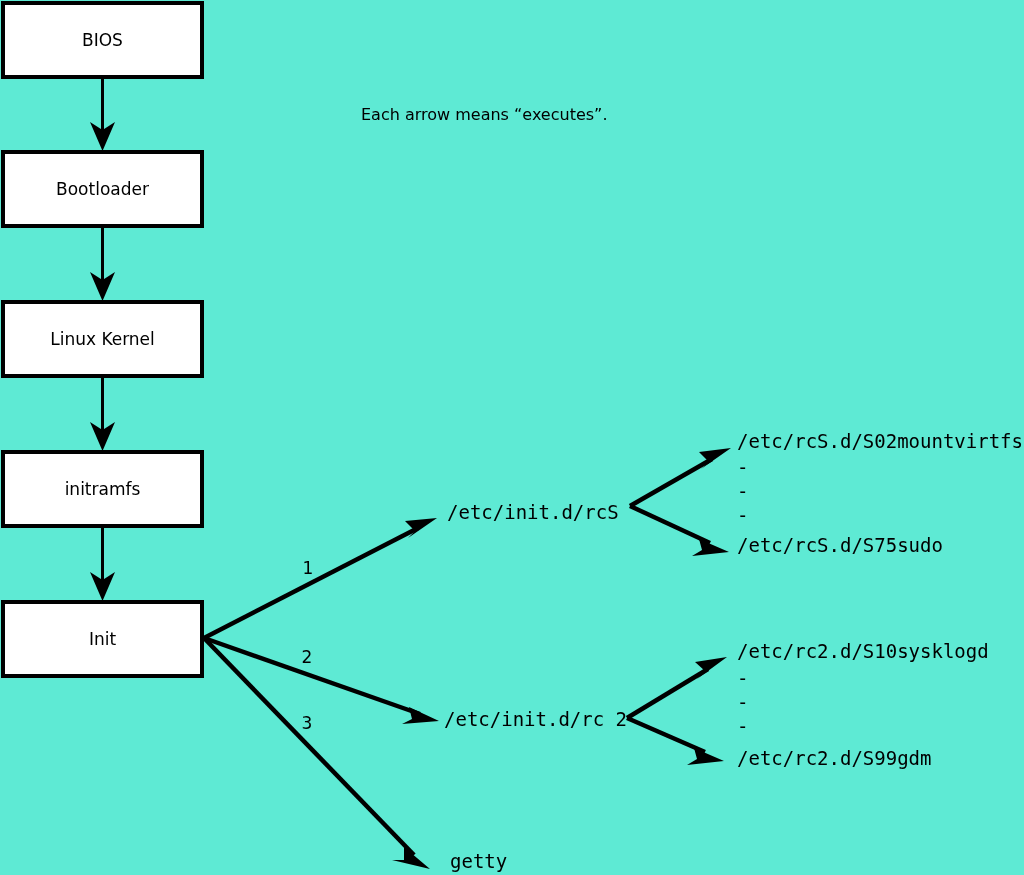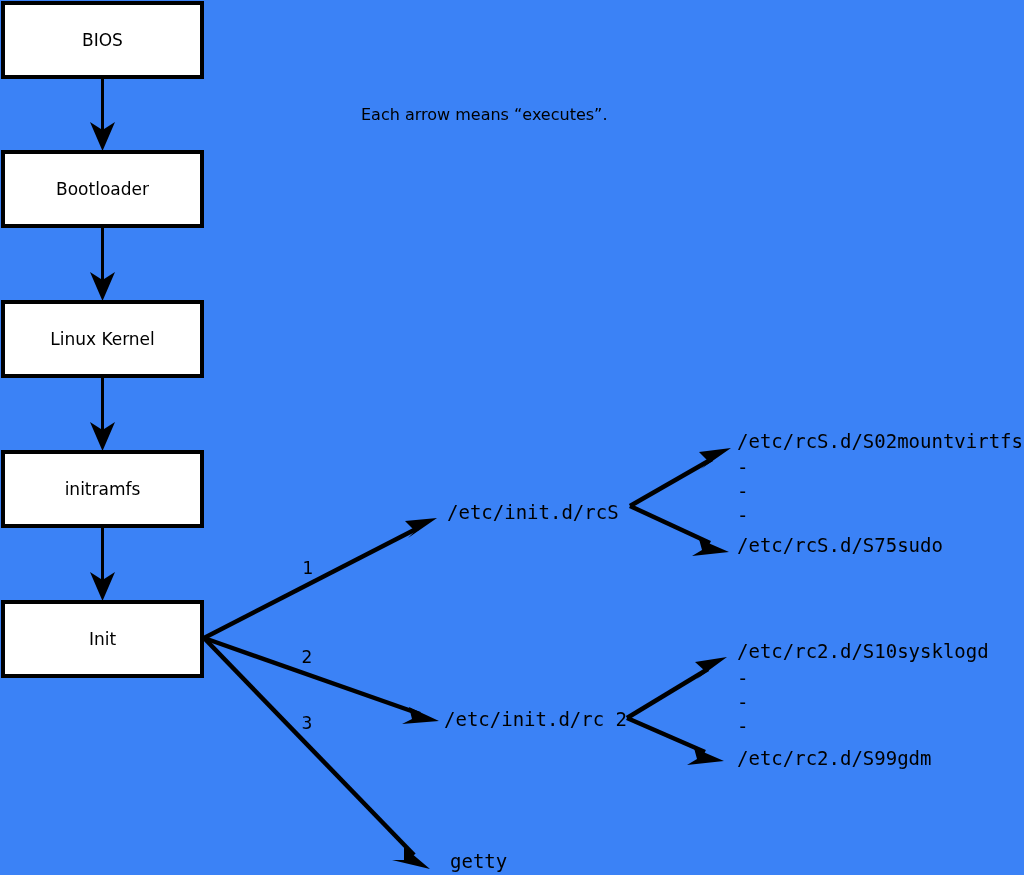"BIOS" #canvas { background: #3b82f6 -> #5eead4 }
